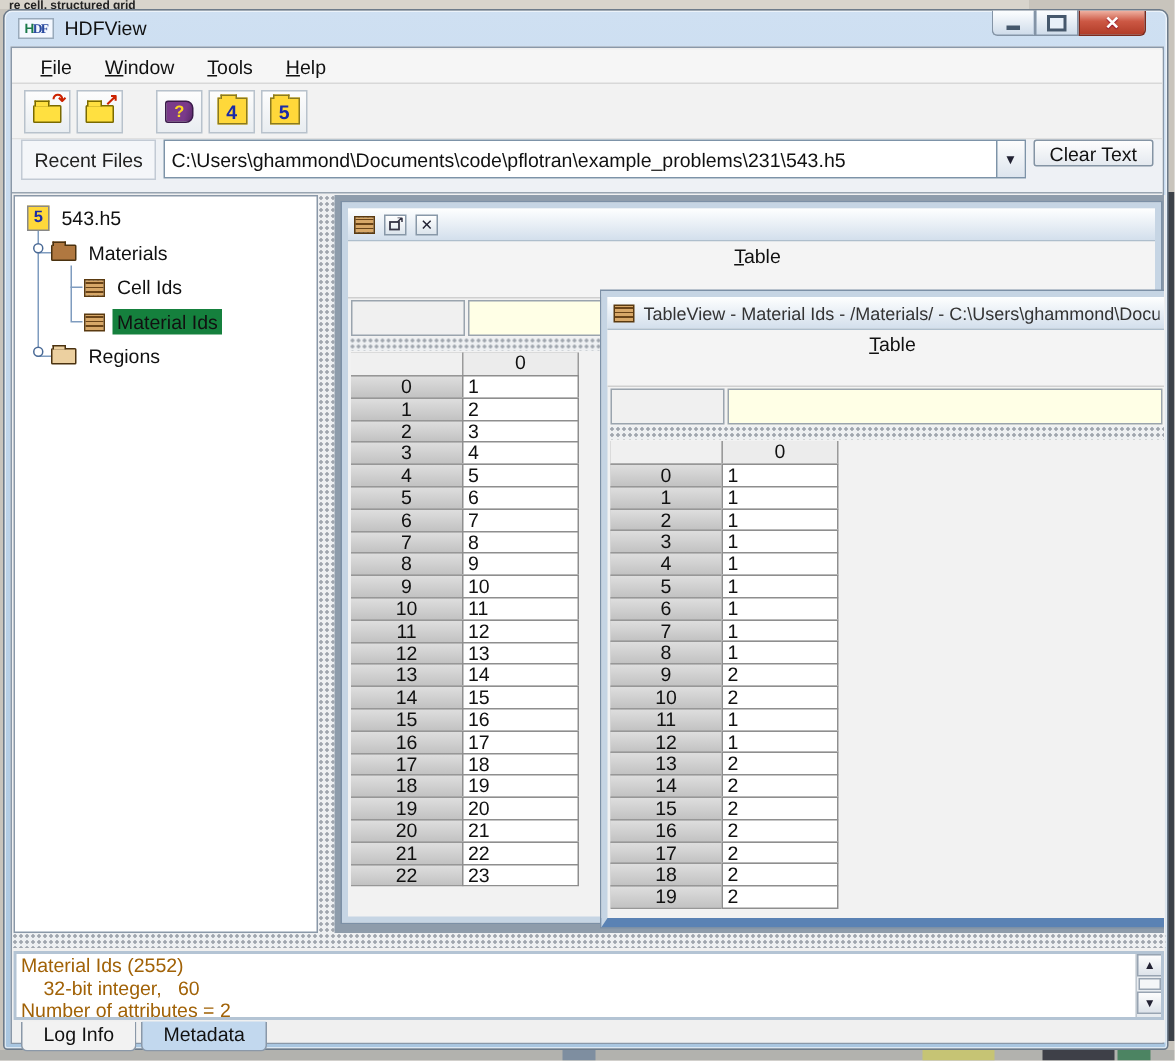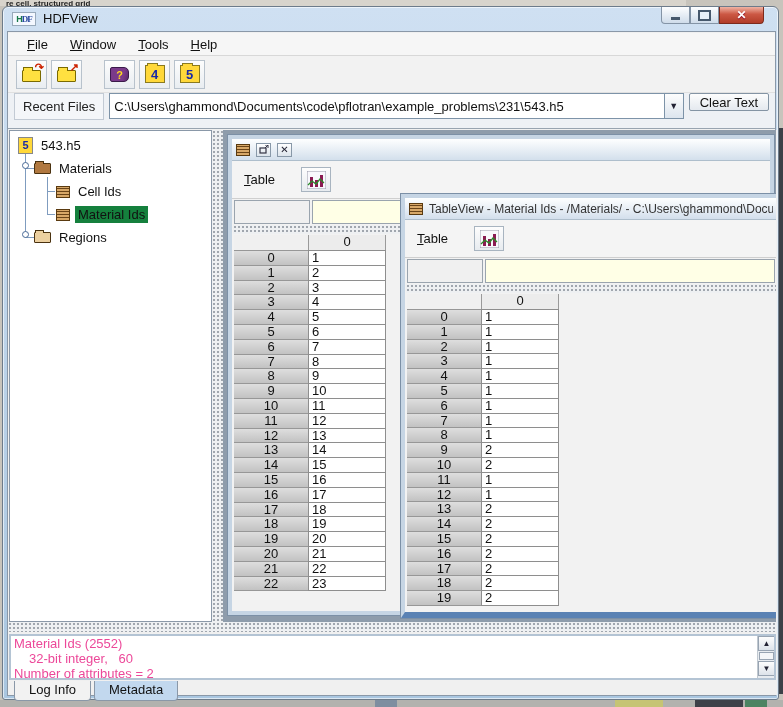"Table" .imenu { flex-direction: none -> column }
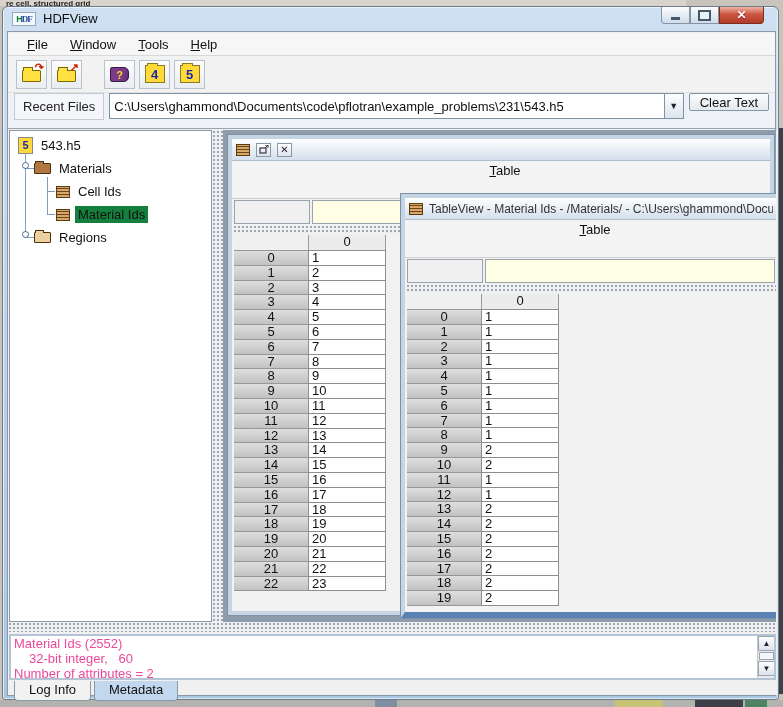"Material Ids (2552)" .infoline { color: #ec4899 -> #a16207 }
